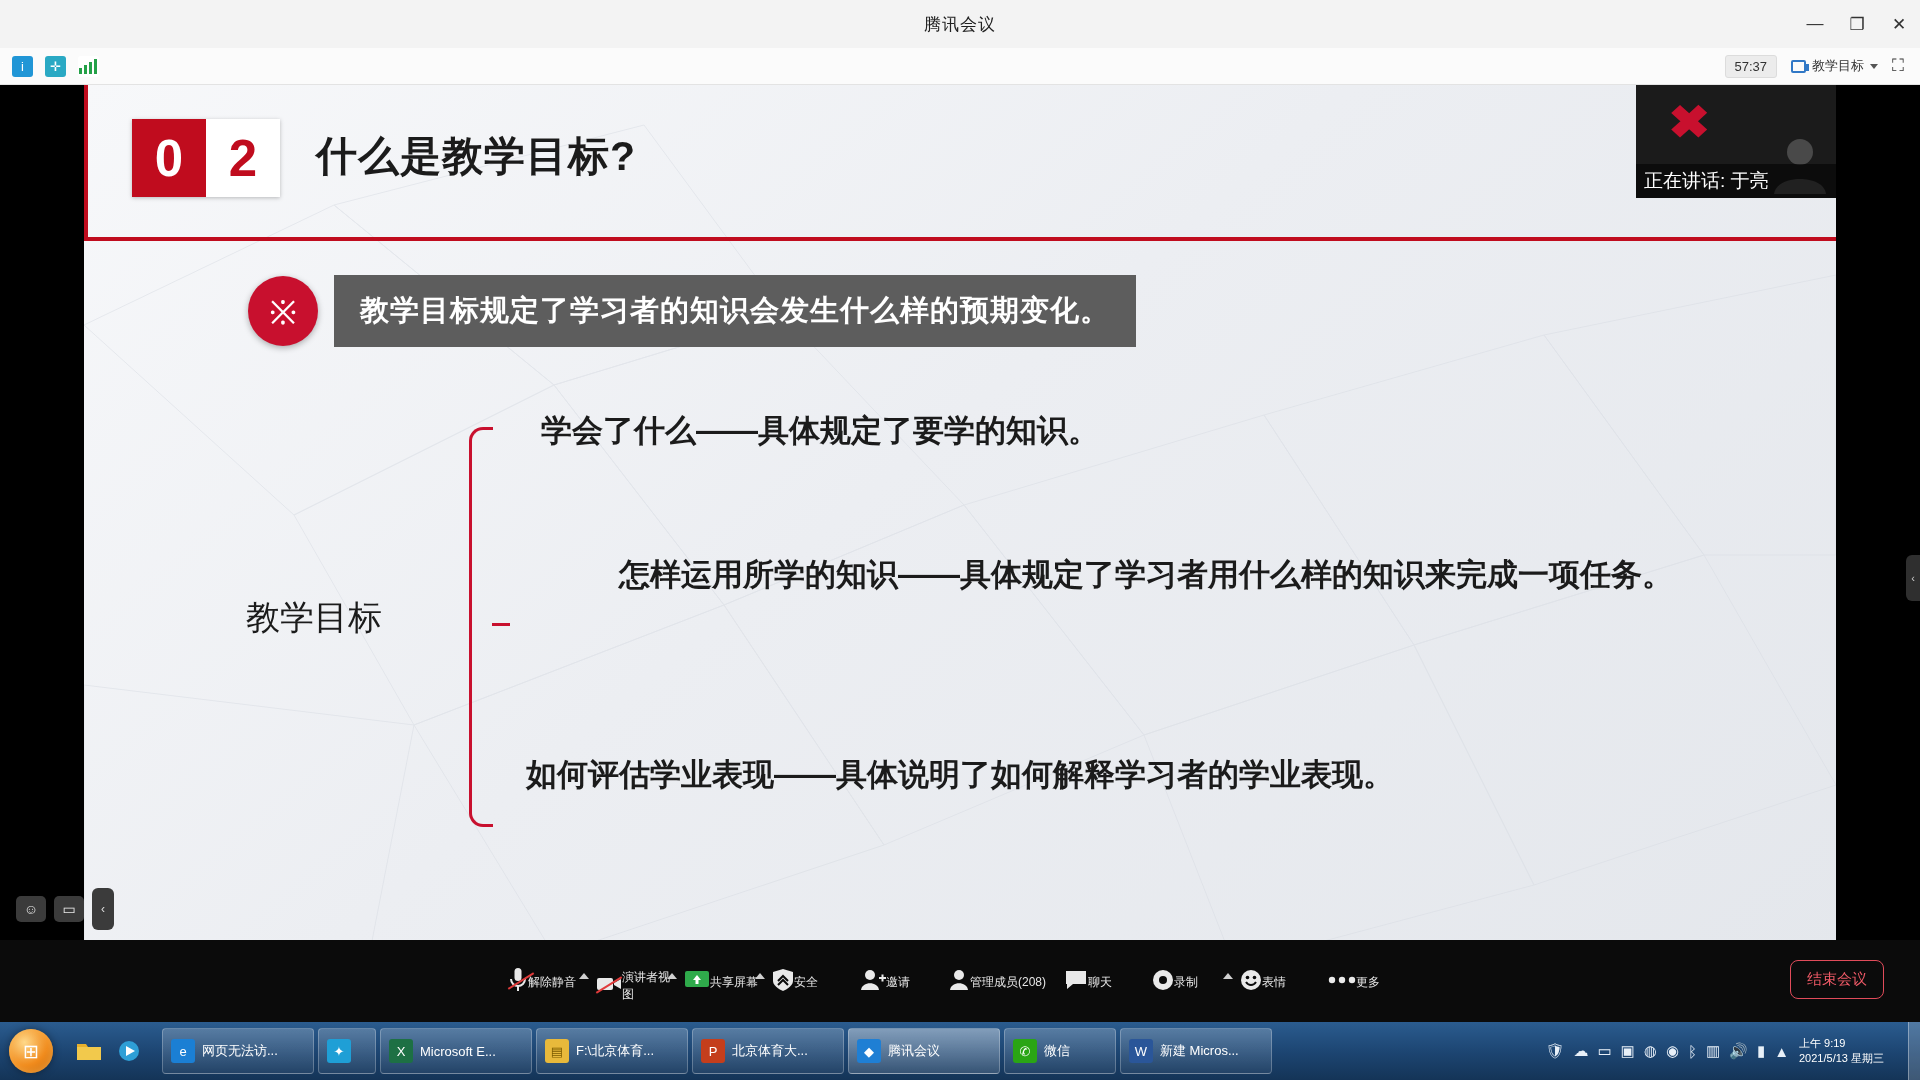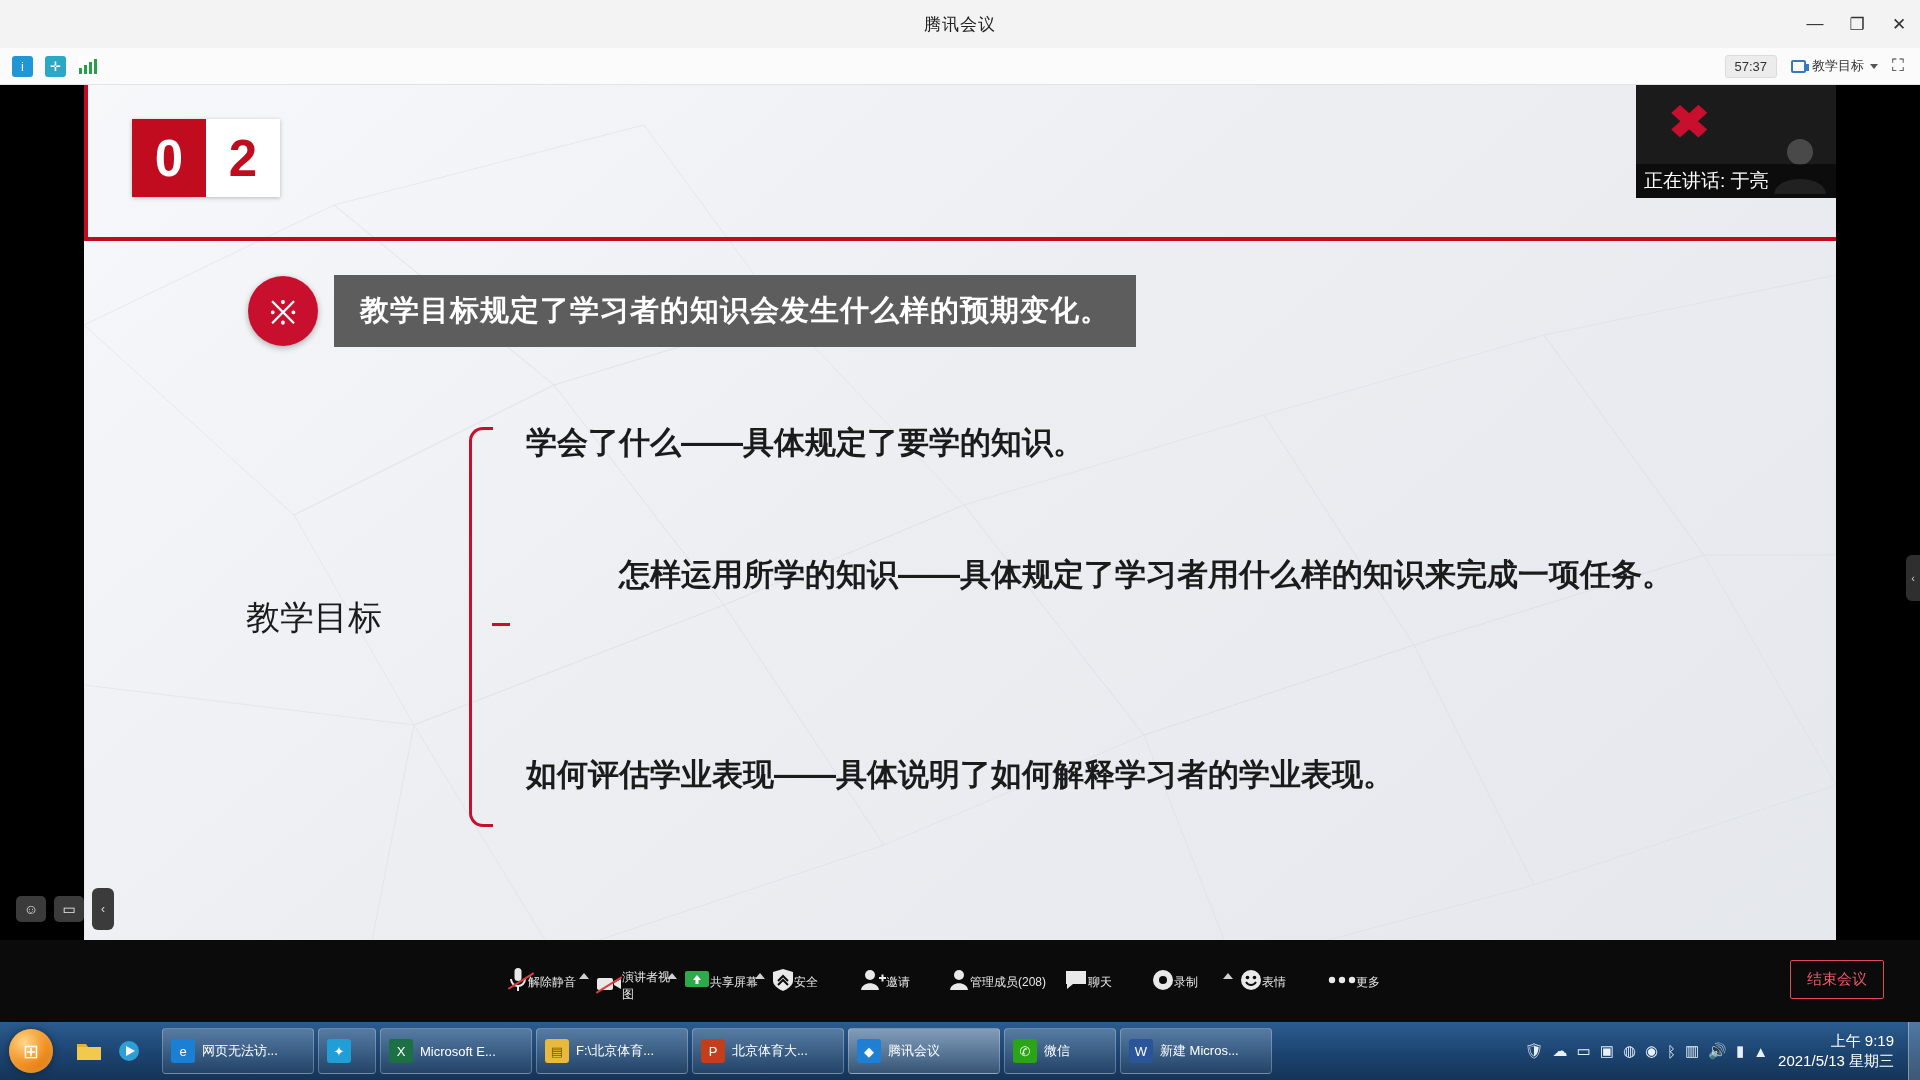"什么是教学目标?" div.slide-title { html: none -> <div>什么是教学目标?</div> }
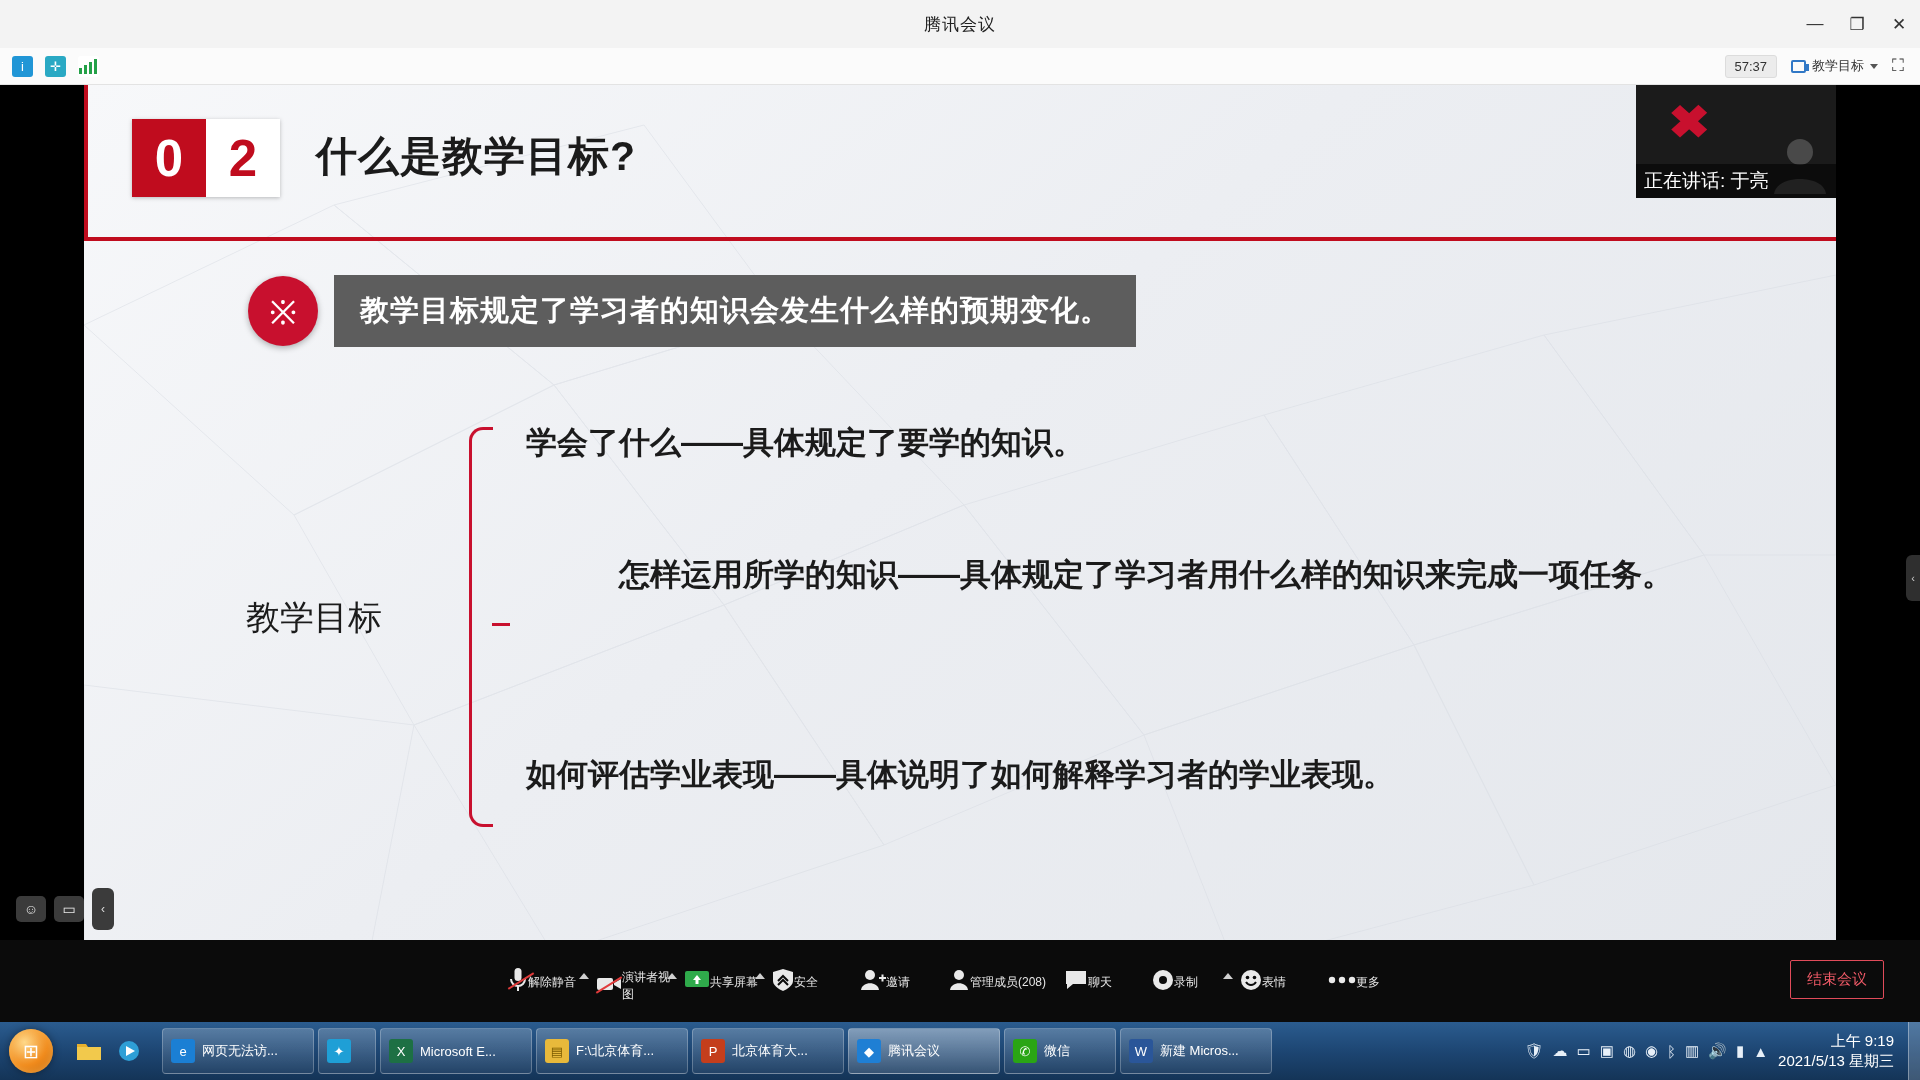"学会了什么——具体规定了要学的知识。" .bullet.b1 { margin-left: none -> 15px; top: 16px -> 4px }
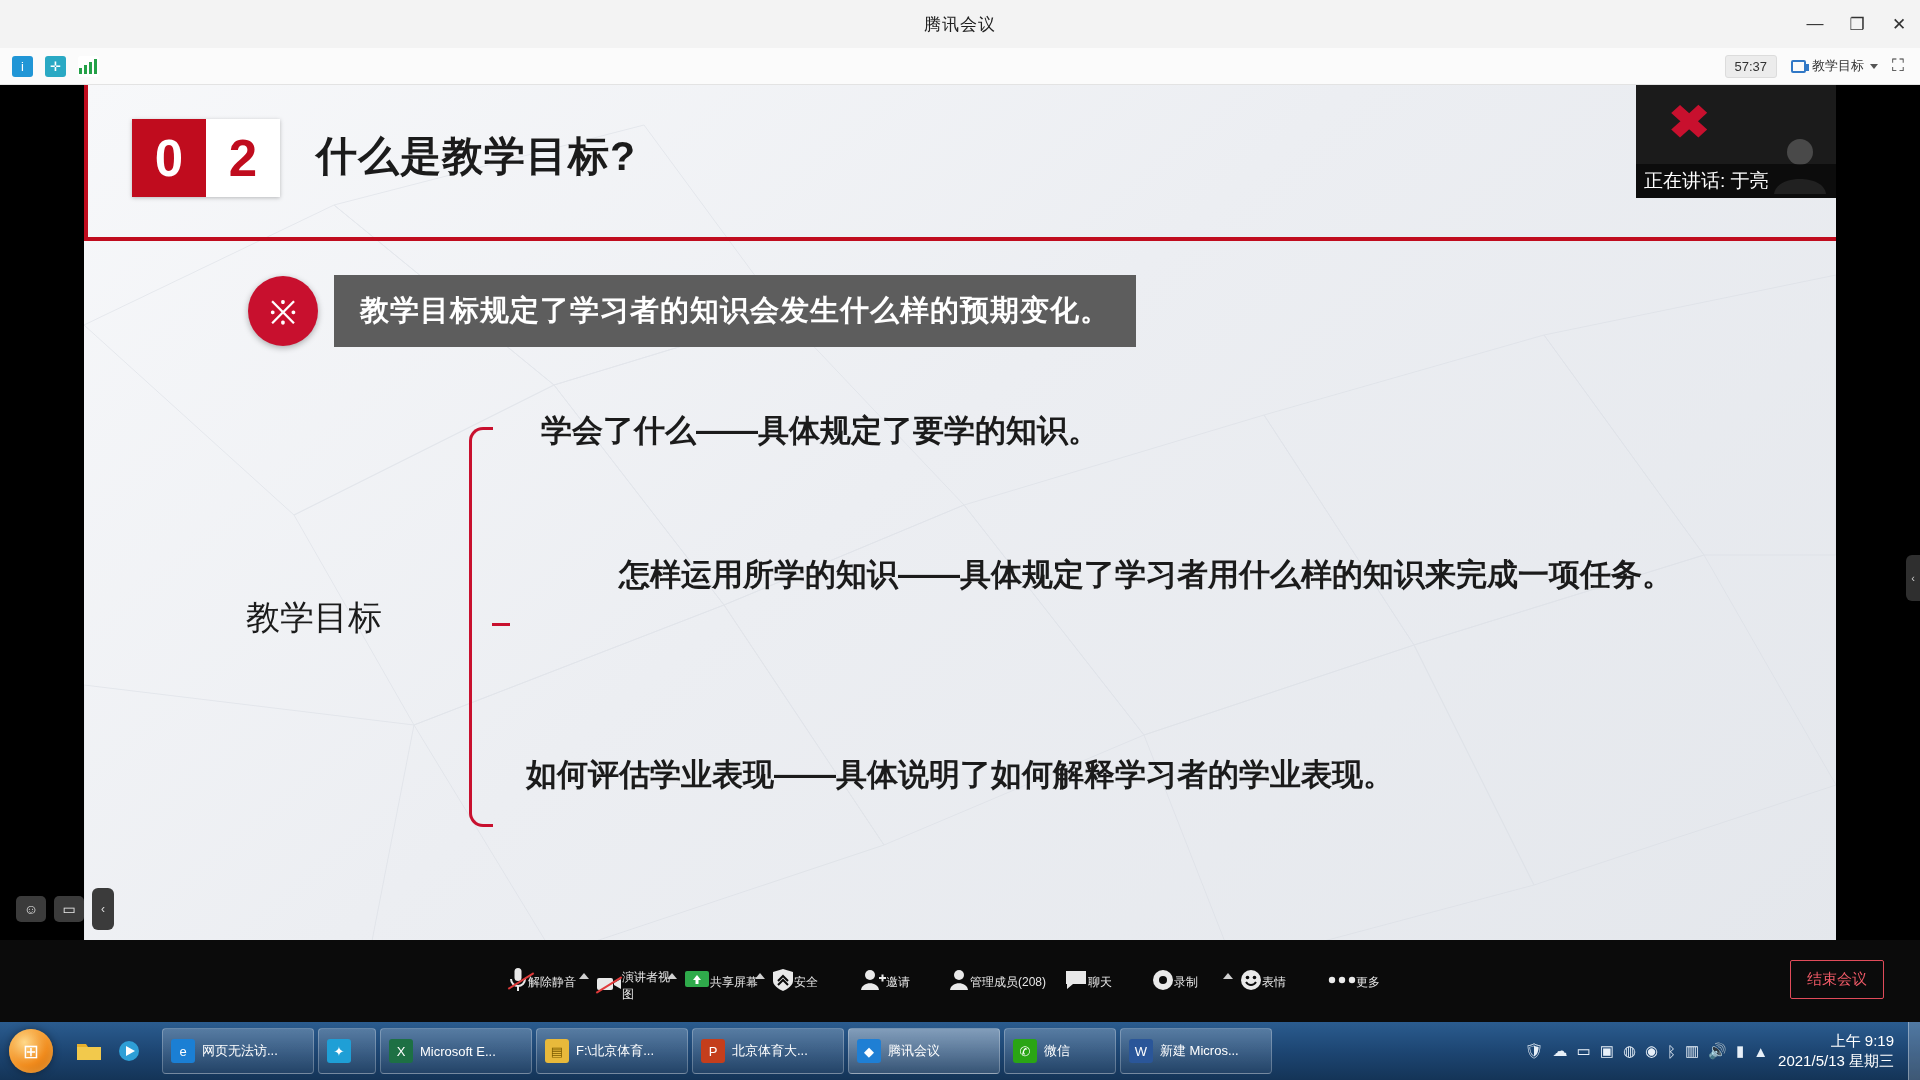"结束会议" .endbtn { border-radius: 2px -> 8px }
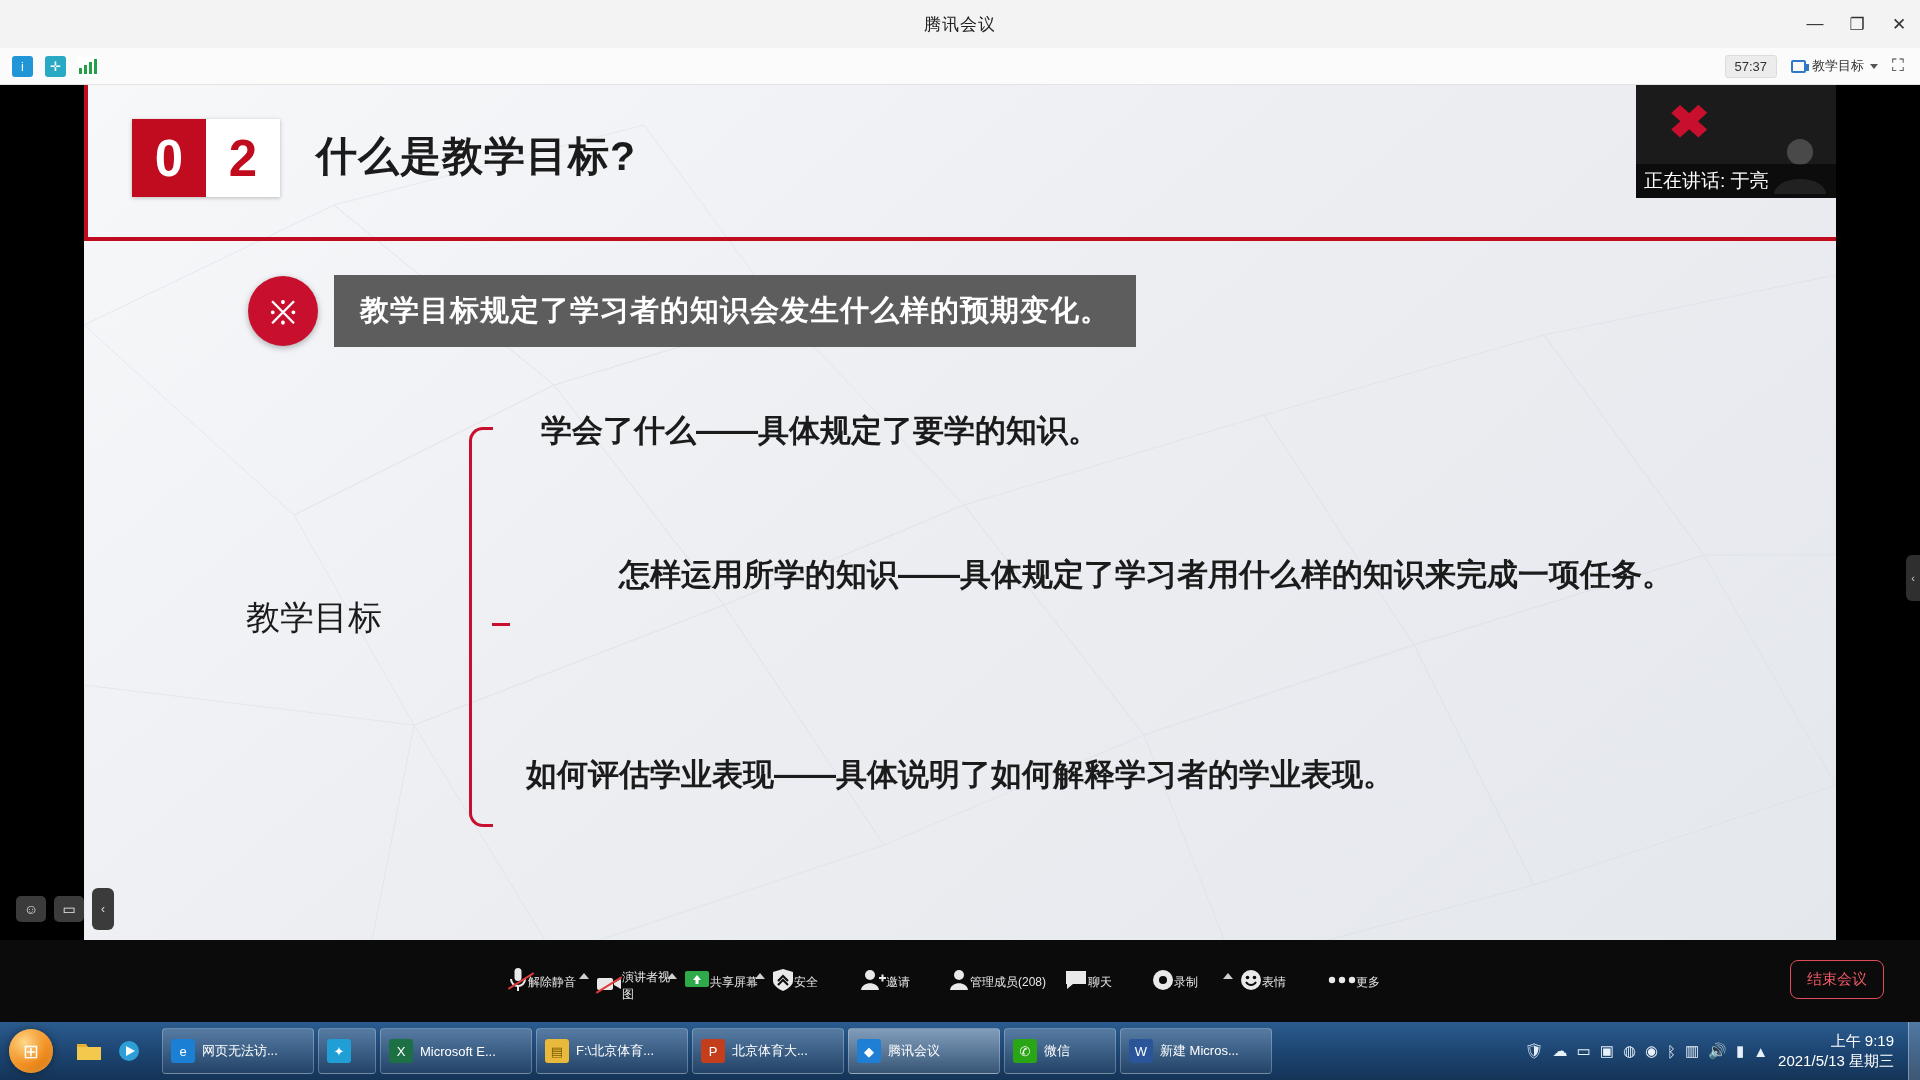"上午 9:19" .clock { font-size: 15px -> 11px; padding-right: 14px -> 24px; text-align: right -> left }
